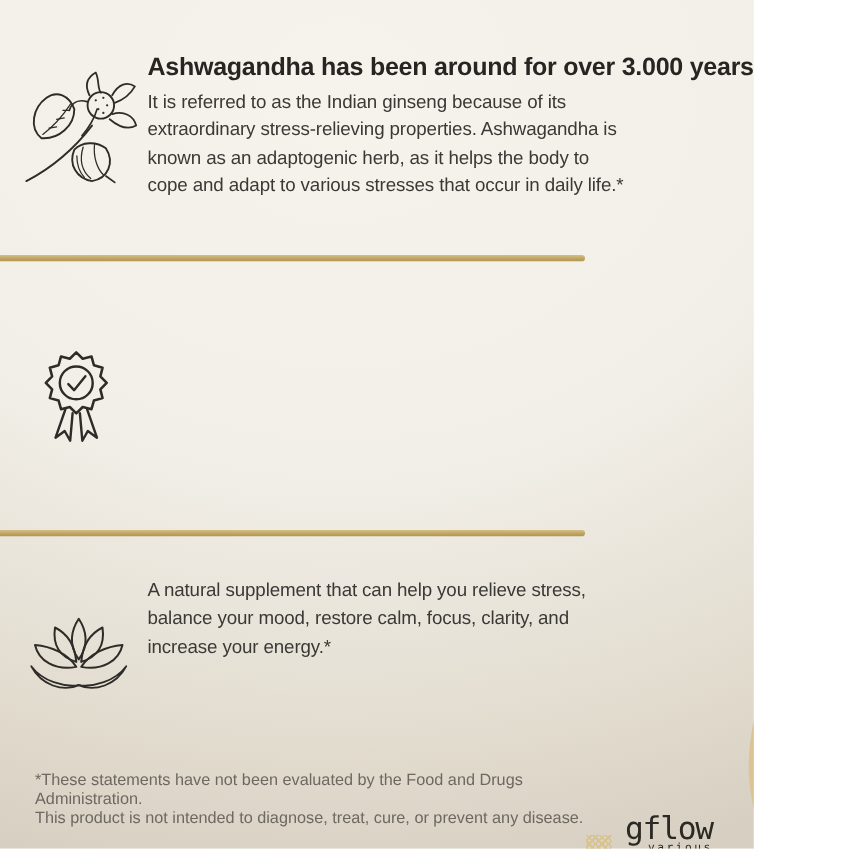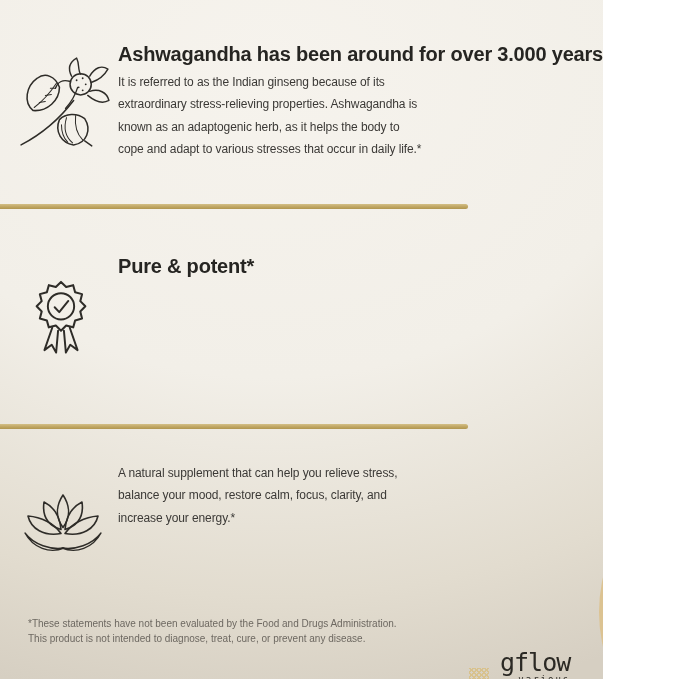"It is referred to as" .body { font-size: 12px -> 15px }
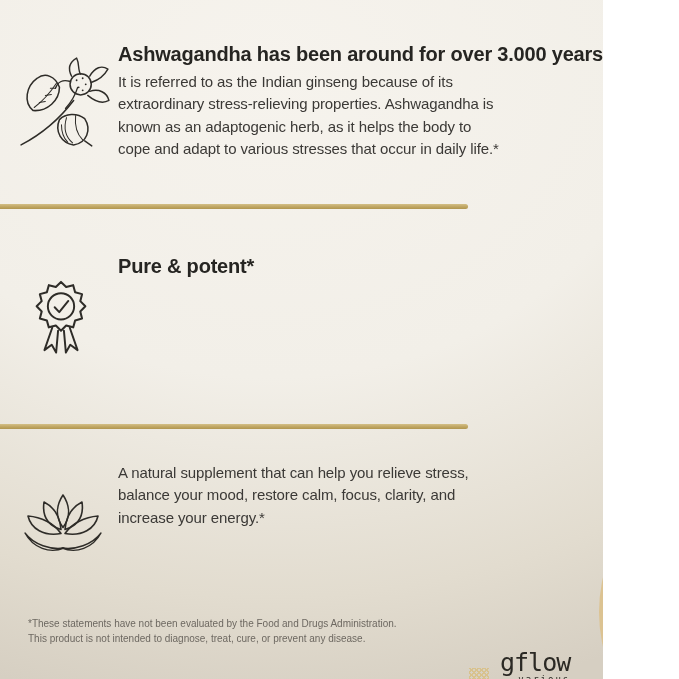"Pure & potent*" h2.heading { html: <h2>Pure &amp; potent*</h2> -> none }
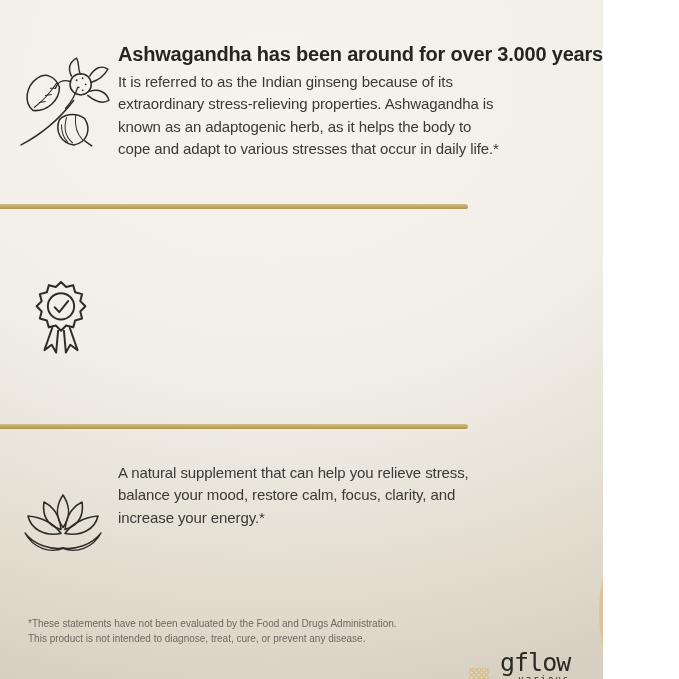"*These statements have not been" .disclaimer { font-size: 10px -> 13px }
